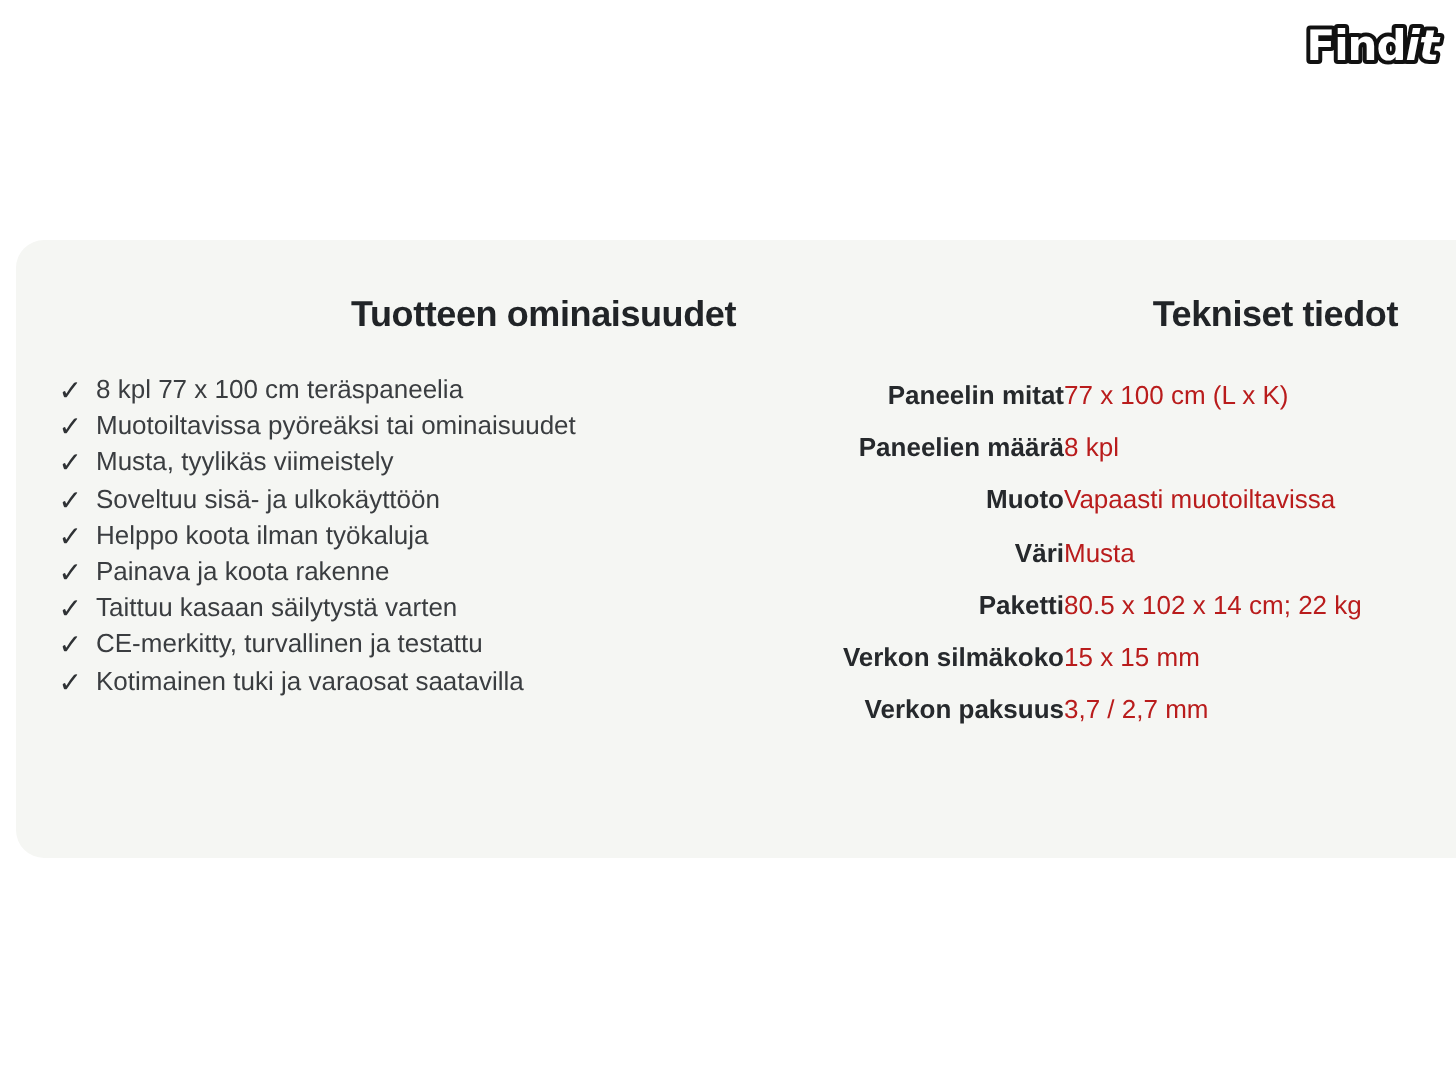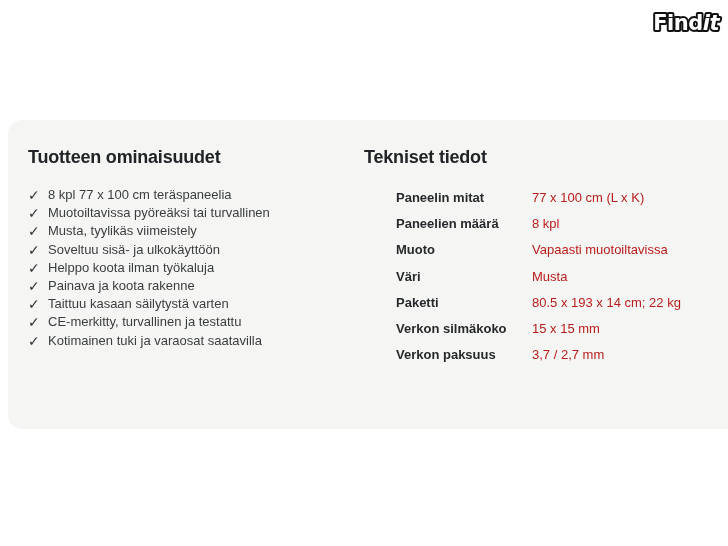"Findit" .page { text-align: none -> right }
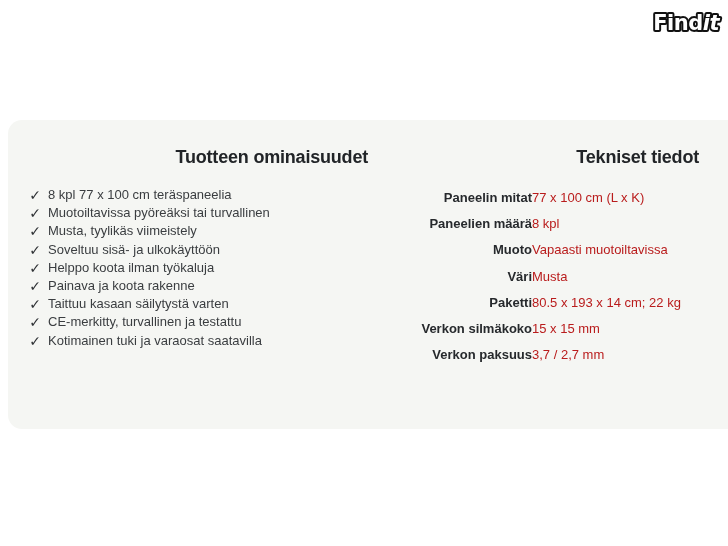"Muotoiltavissa pyöreäksi tai turvallinen" span { text: turvallinen -> ominaisuudet }
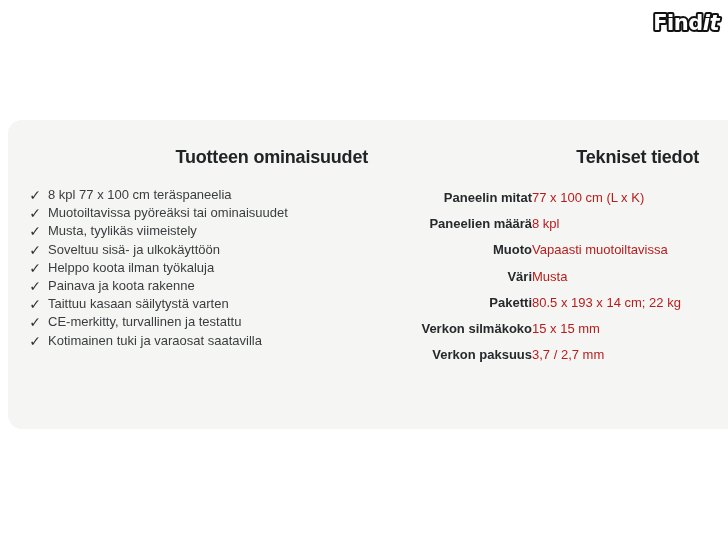"80.5 x 193 x 14" span.spec-value { text: 193 -> 102 }
